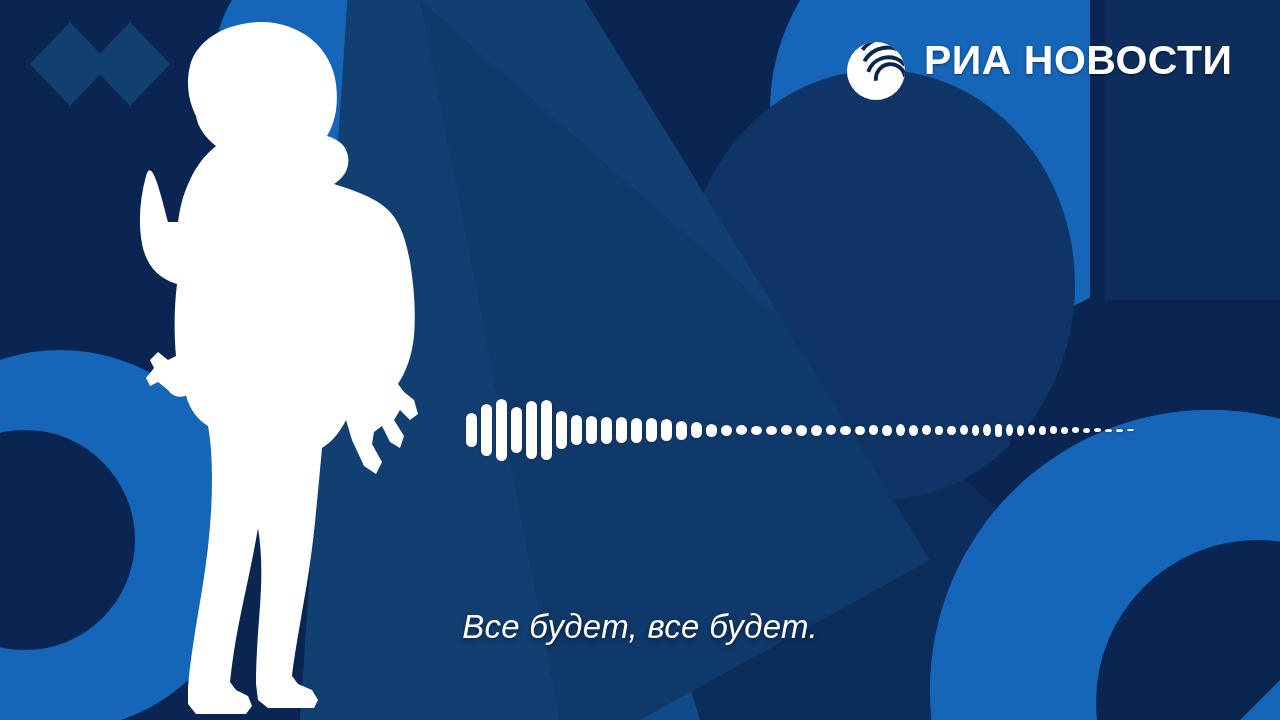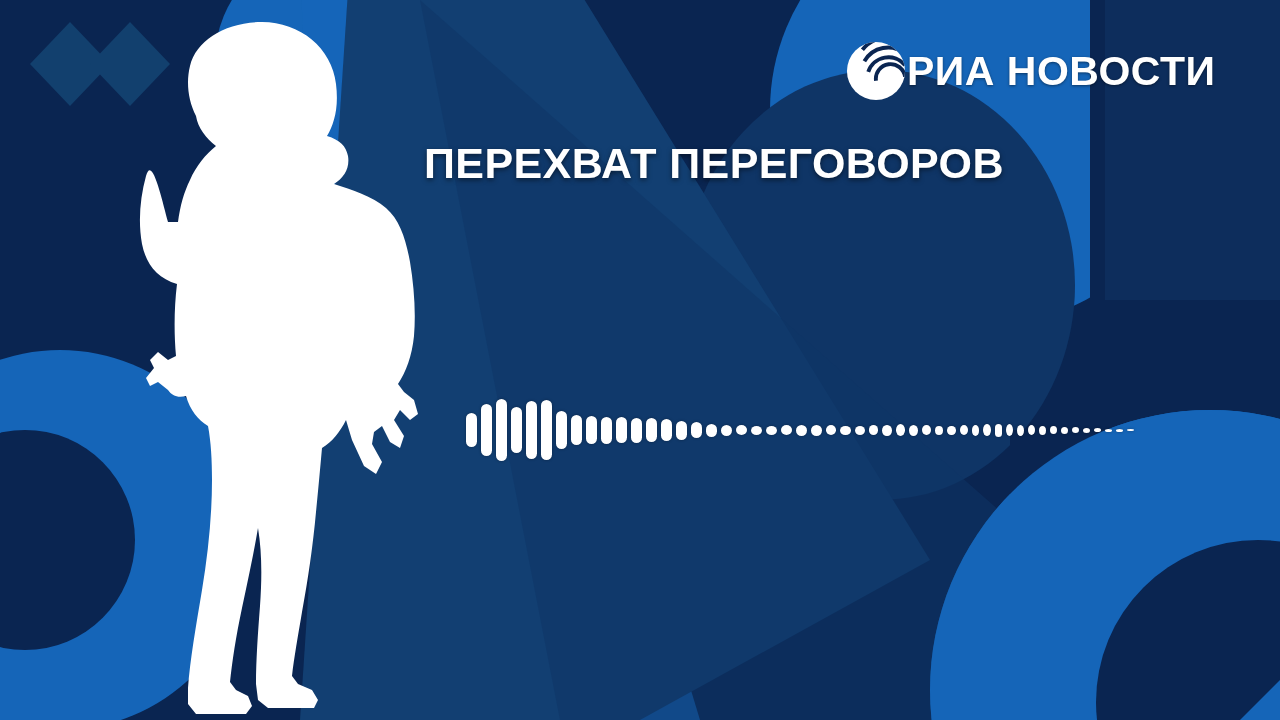"РИА НОВОСТИ" .brand { align-items: center -> flex-start; gap: 0 -> 17px }
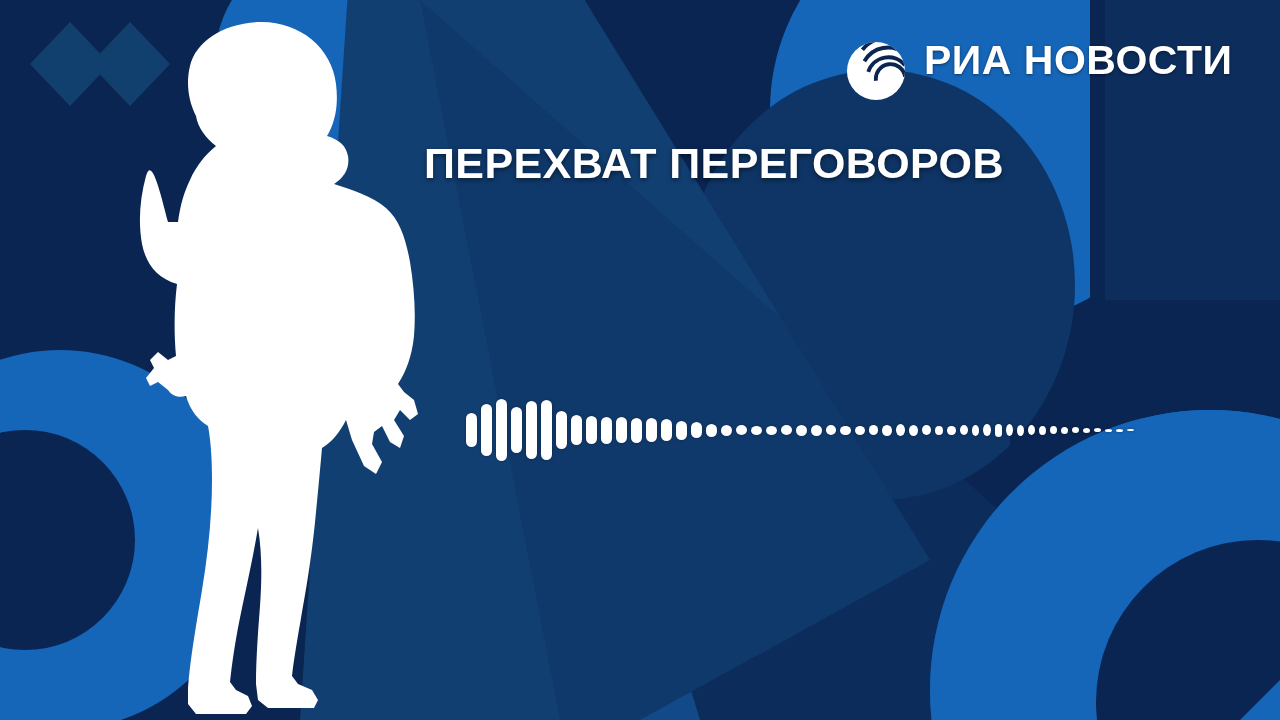"ПЕРЕХВАТ ПЕРЕГОВОРОВ" span.line { html: <span>ПЕРЕХВАТ ПЕРЕГОВОРОВ</span> -> none }
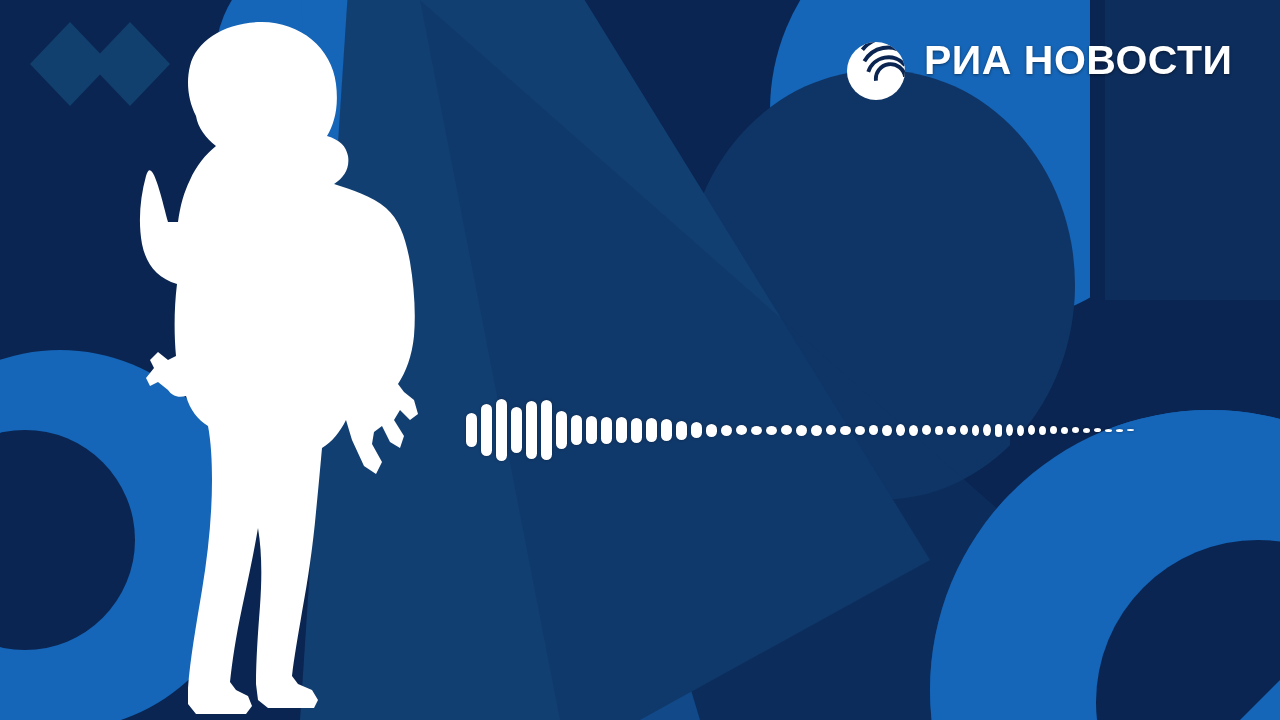"Все будет, все будет." span.cline { html: none -> <span>Все будет, все будет.</span> }
